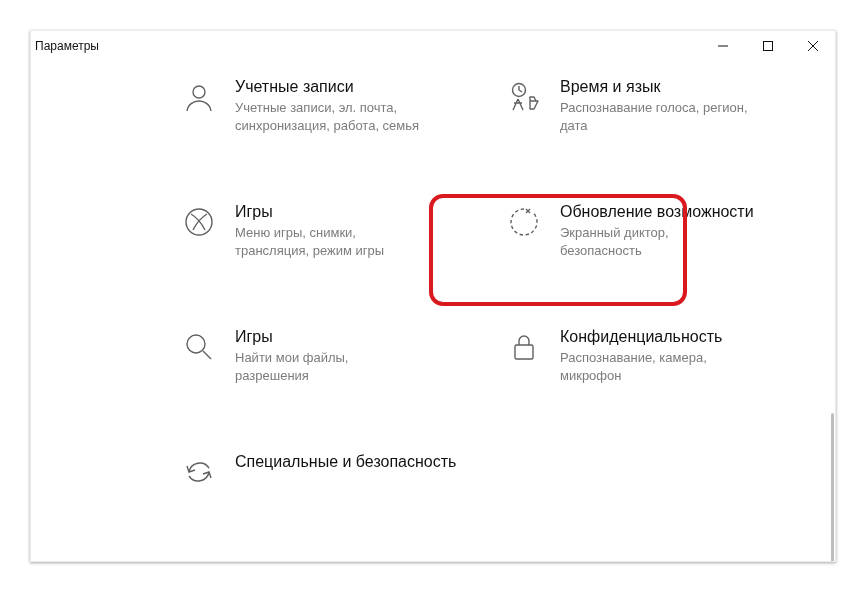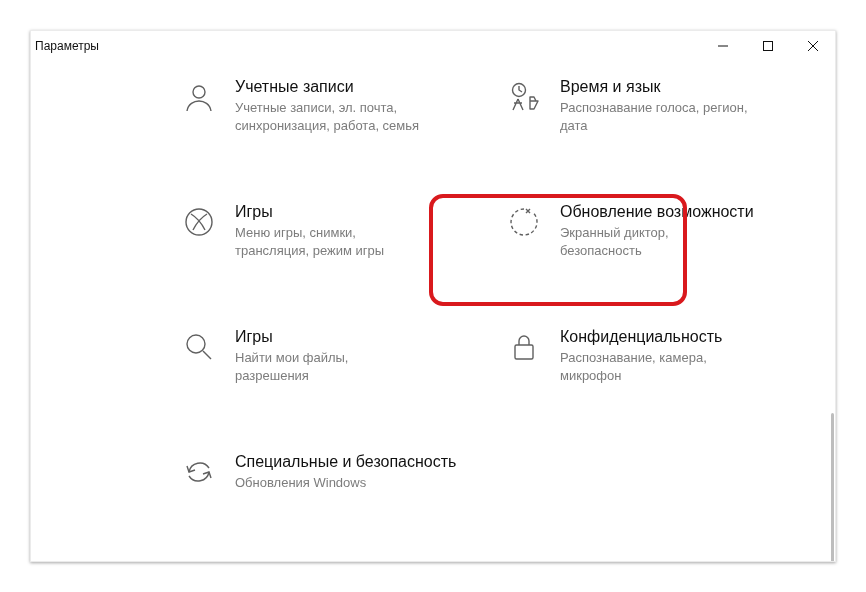"Обновления Windows" span.desc { html: <span>Обновления Windows</span> -> none }
